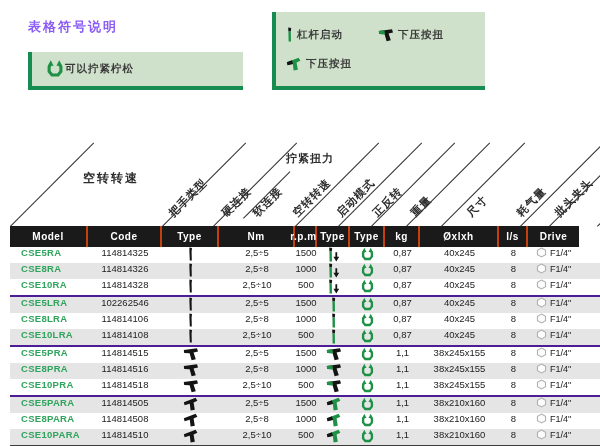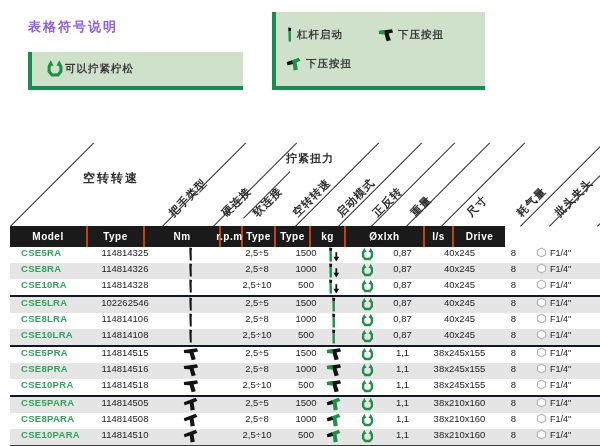"Code" div.hc { html: none -> <div>Code</div> }
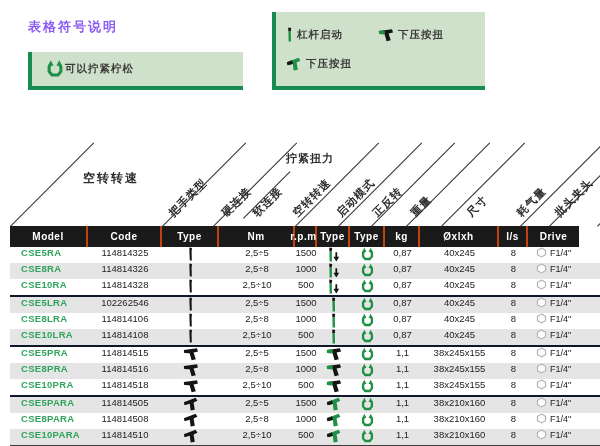"CSE10RA" .trow.gend { border-bottom: 2px solid #0f172a -> 2px solid #4c1d95 }
